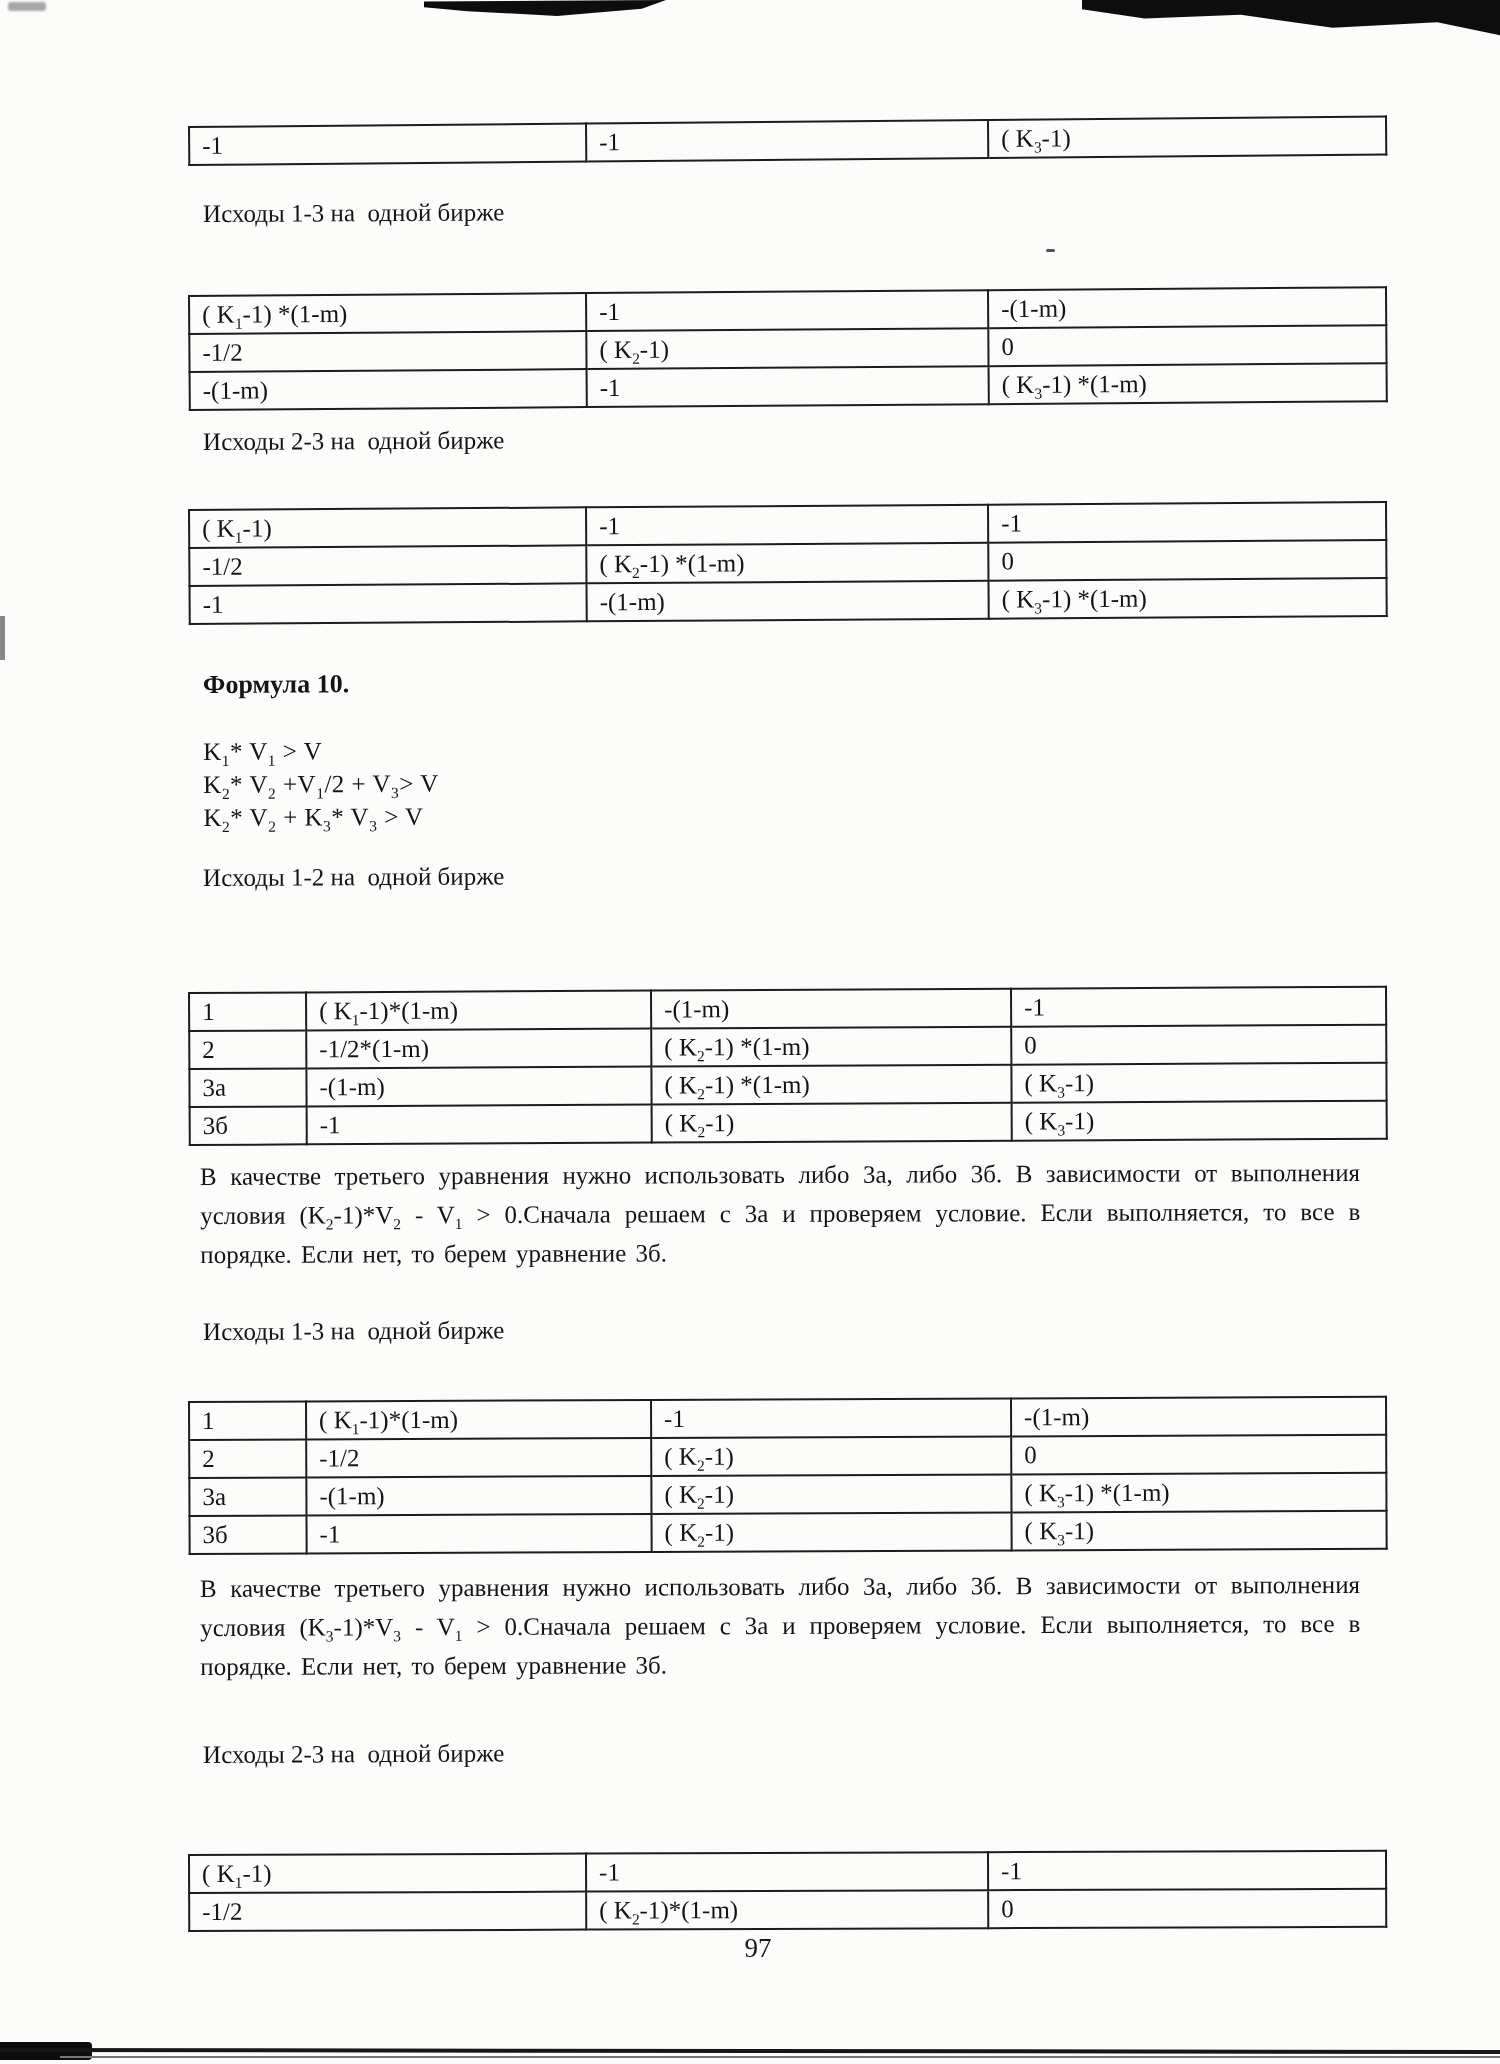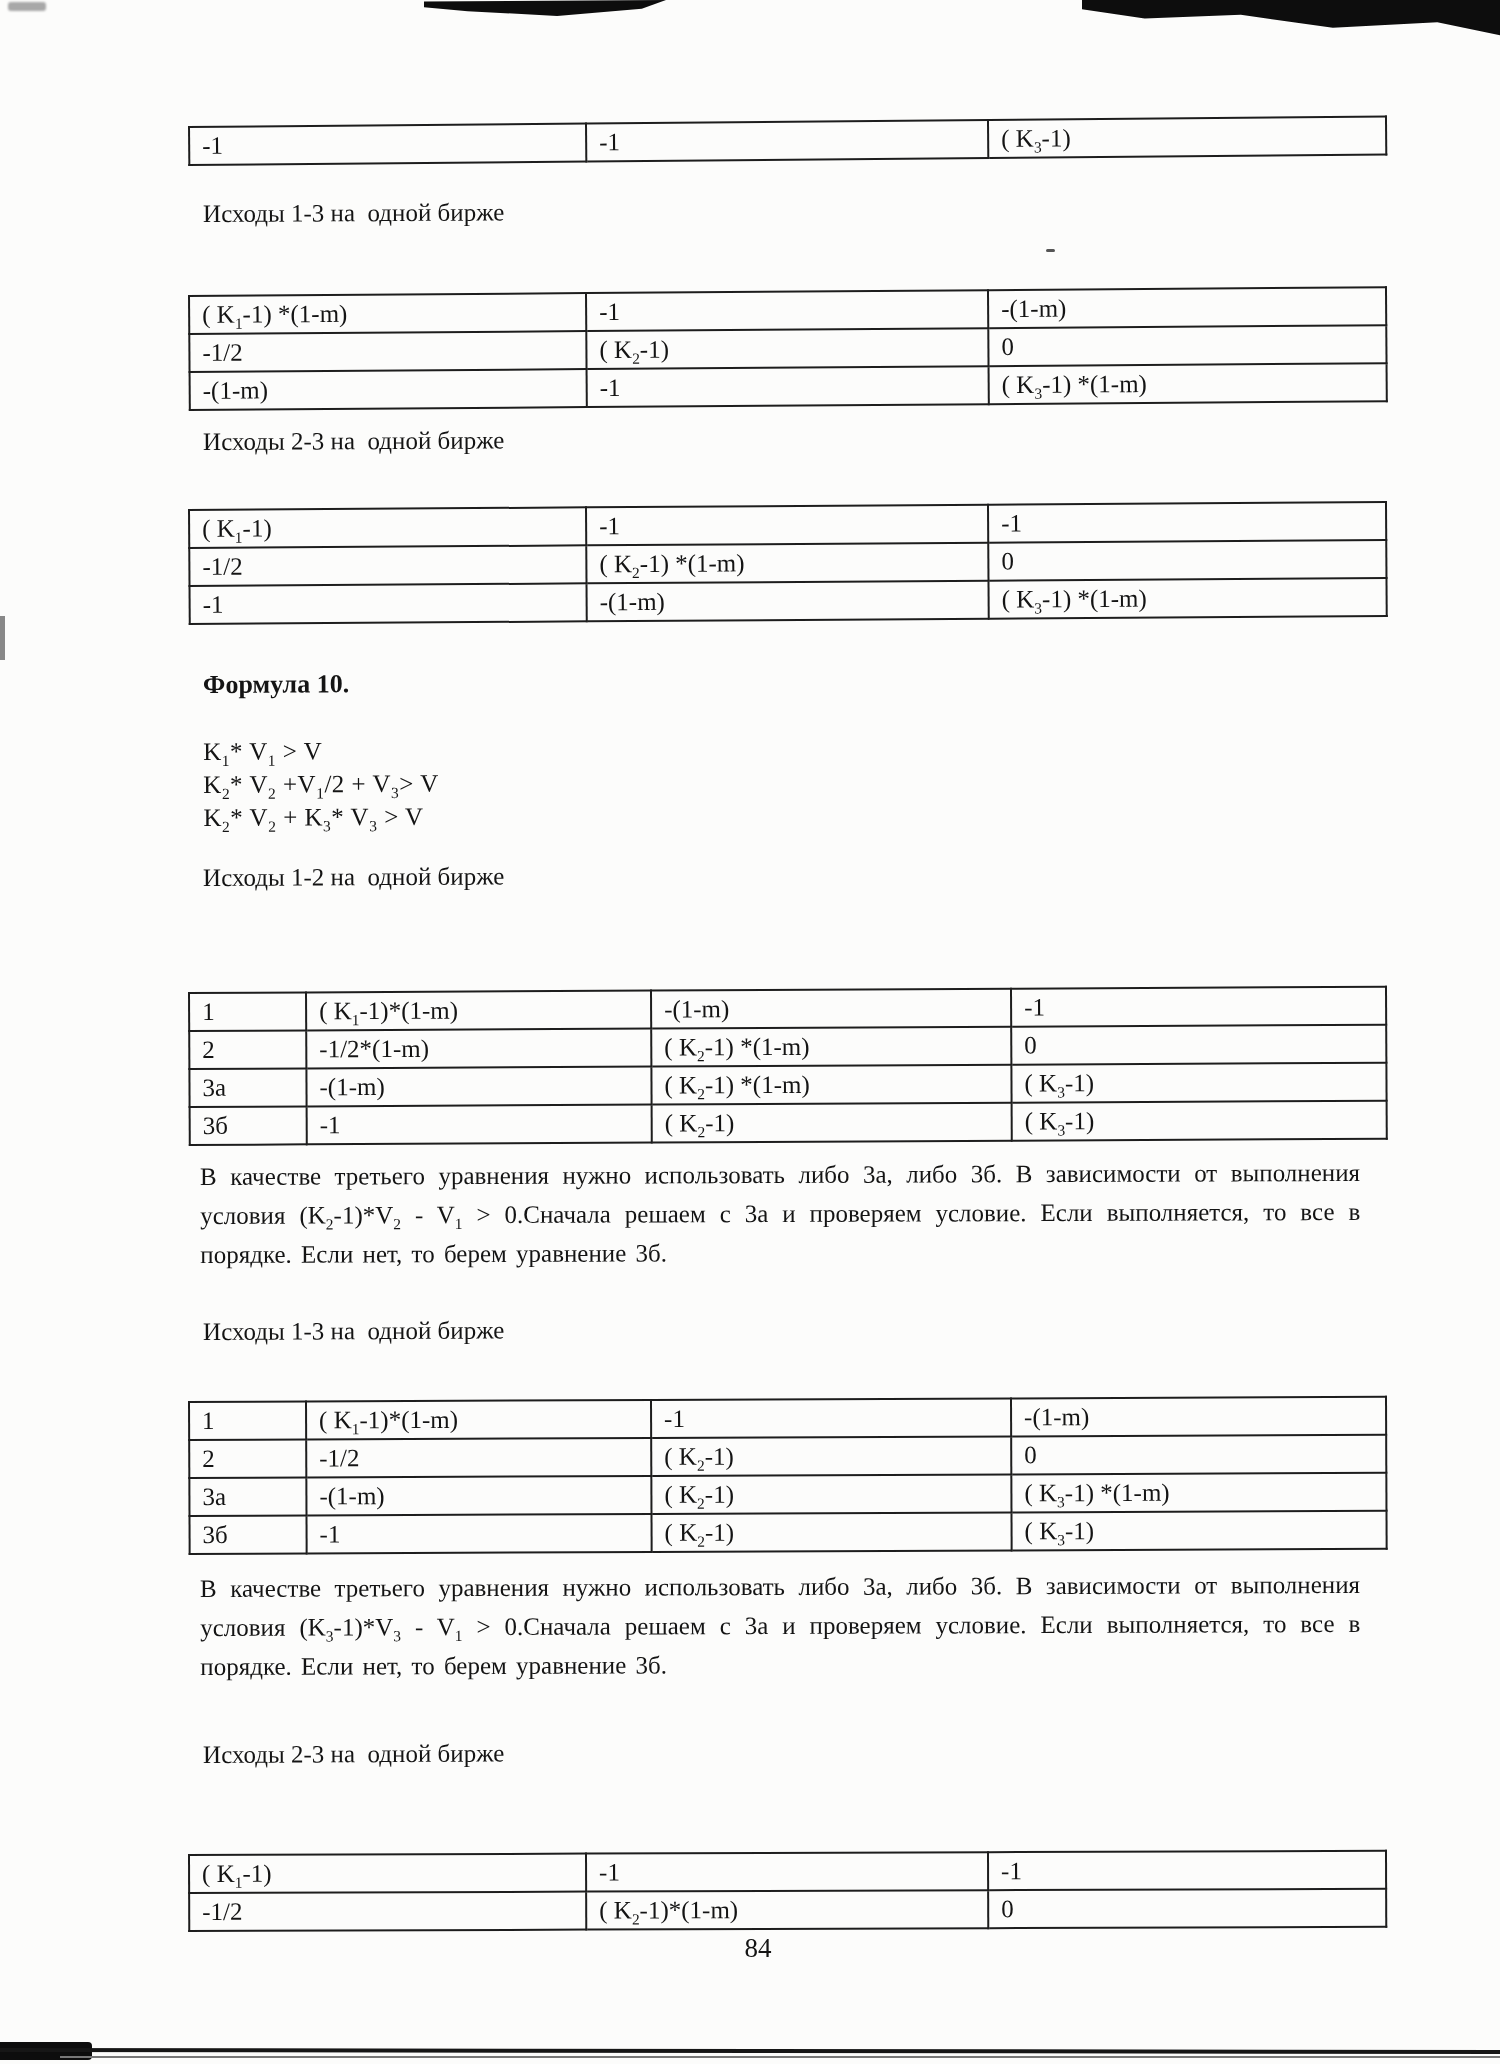"84" div.pagenum { text: 84 -> 97 }
